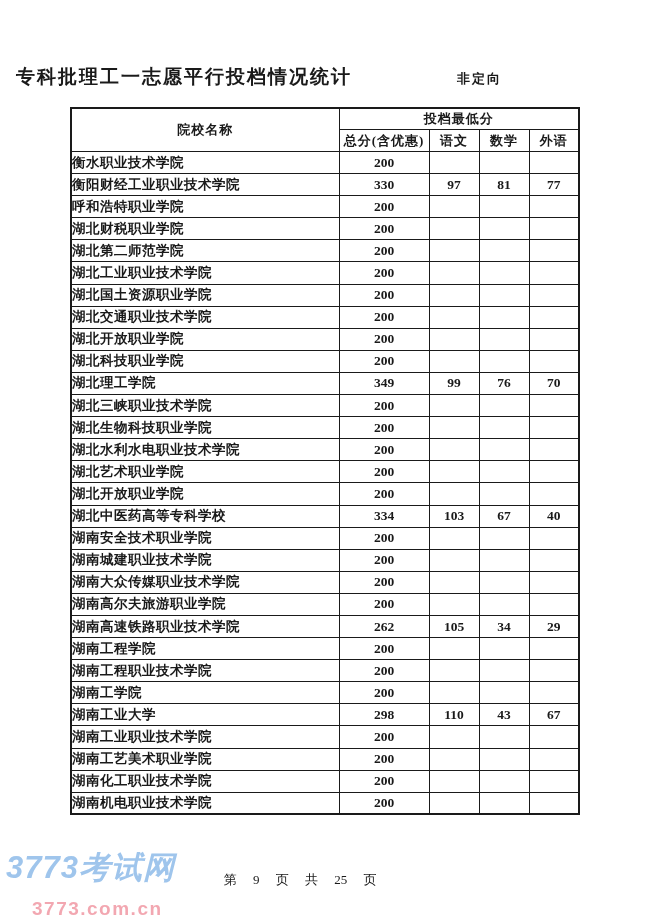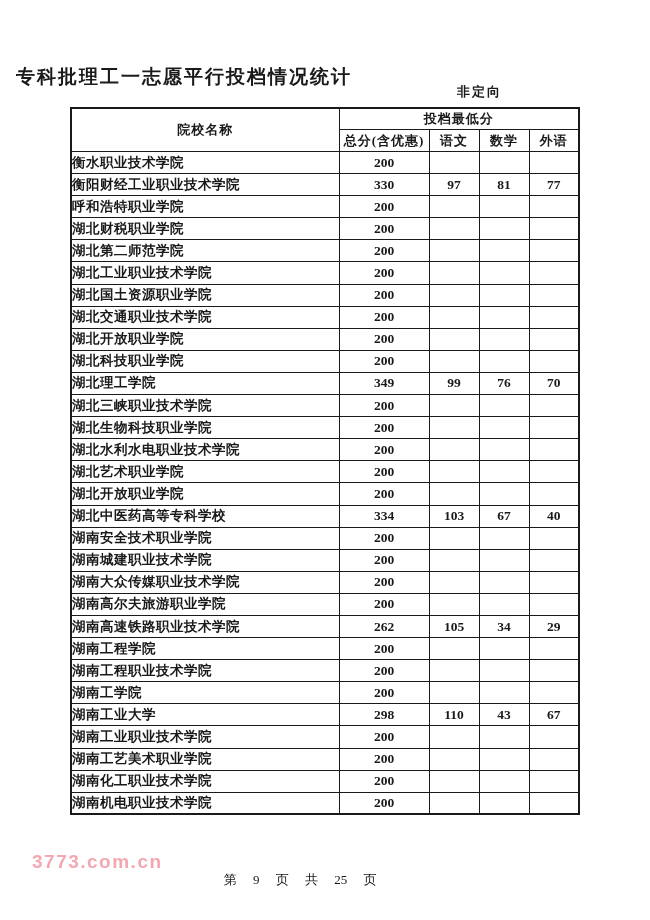"非定向" .orientation { top: 83px -> 70px }
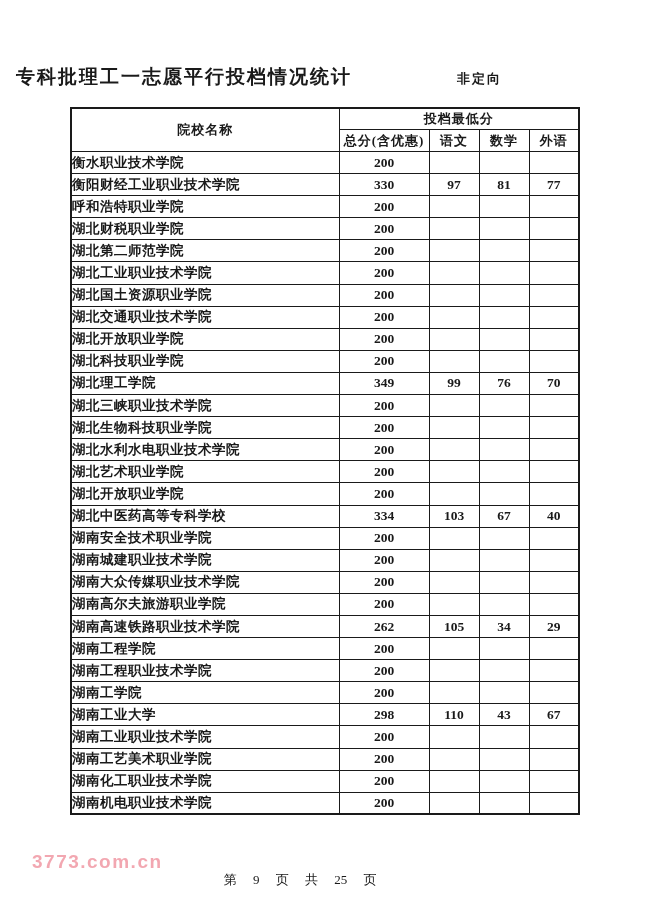"3773考试网" div.wm-logo { html: none -> <div>3773考试网</div> }
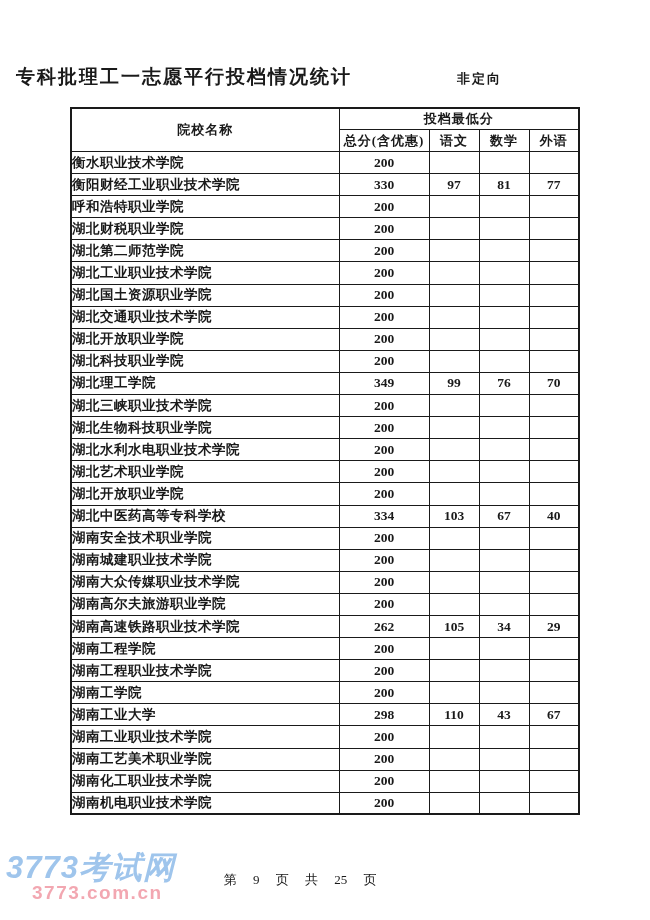"3773.com.cn" .wm-url { margin-top: 0 -> 16px }
